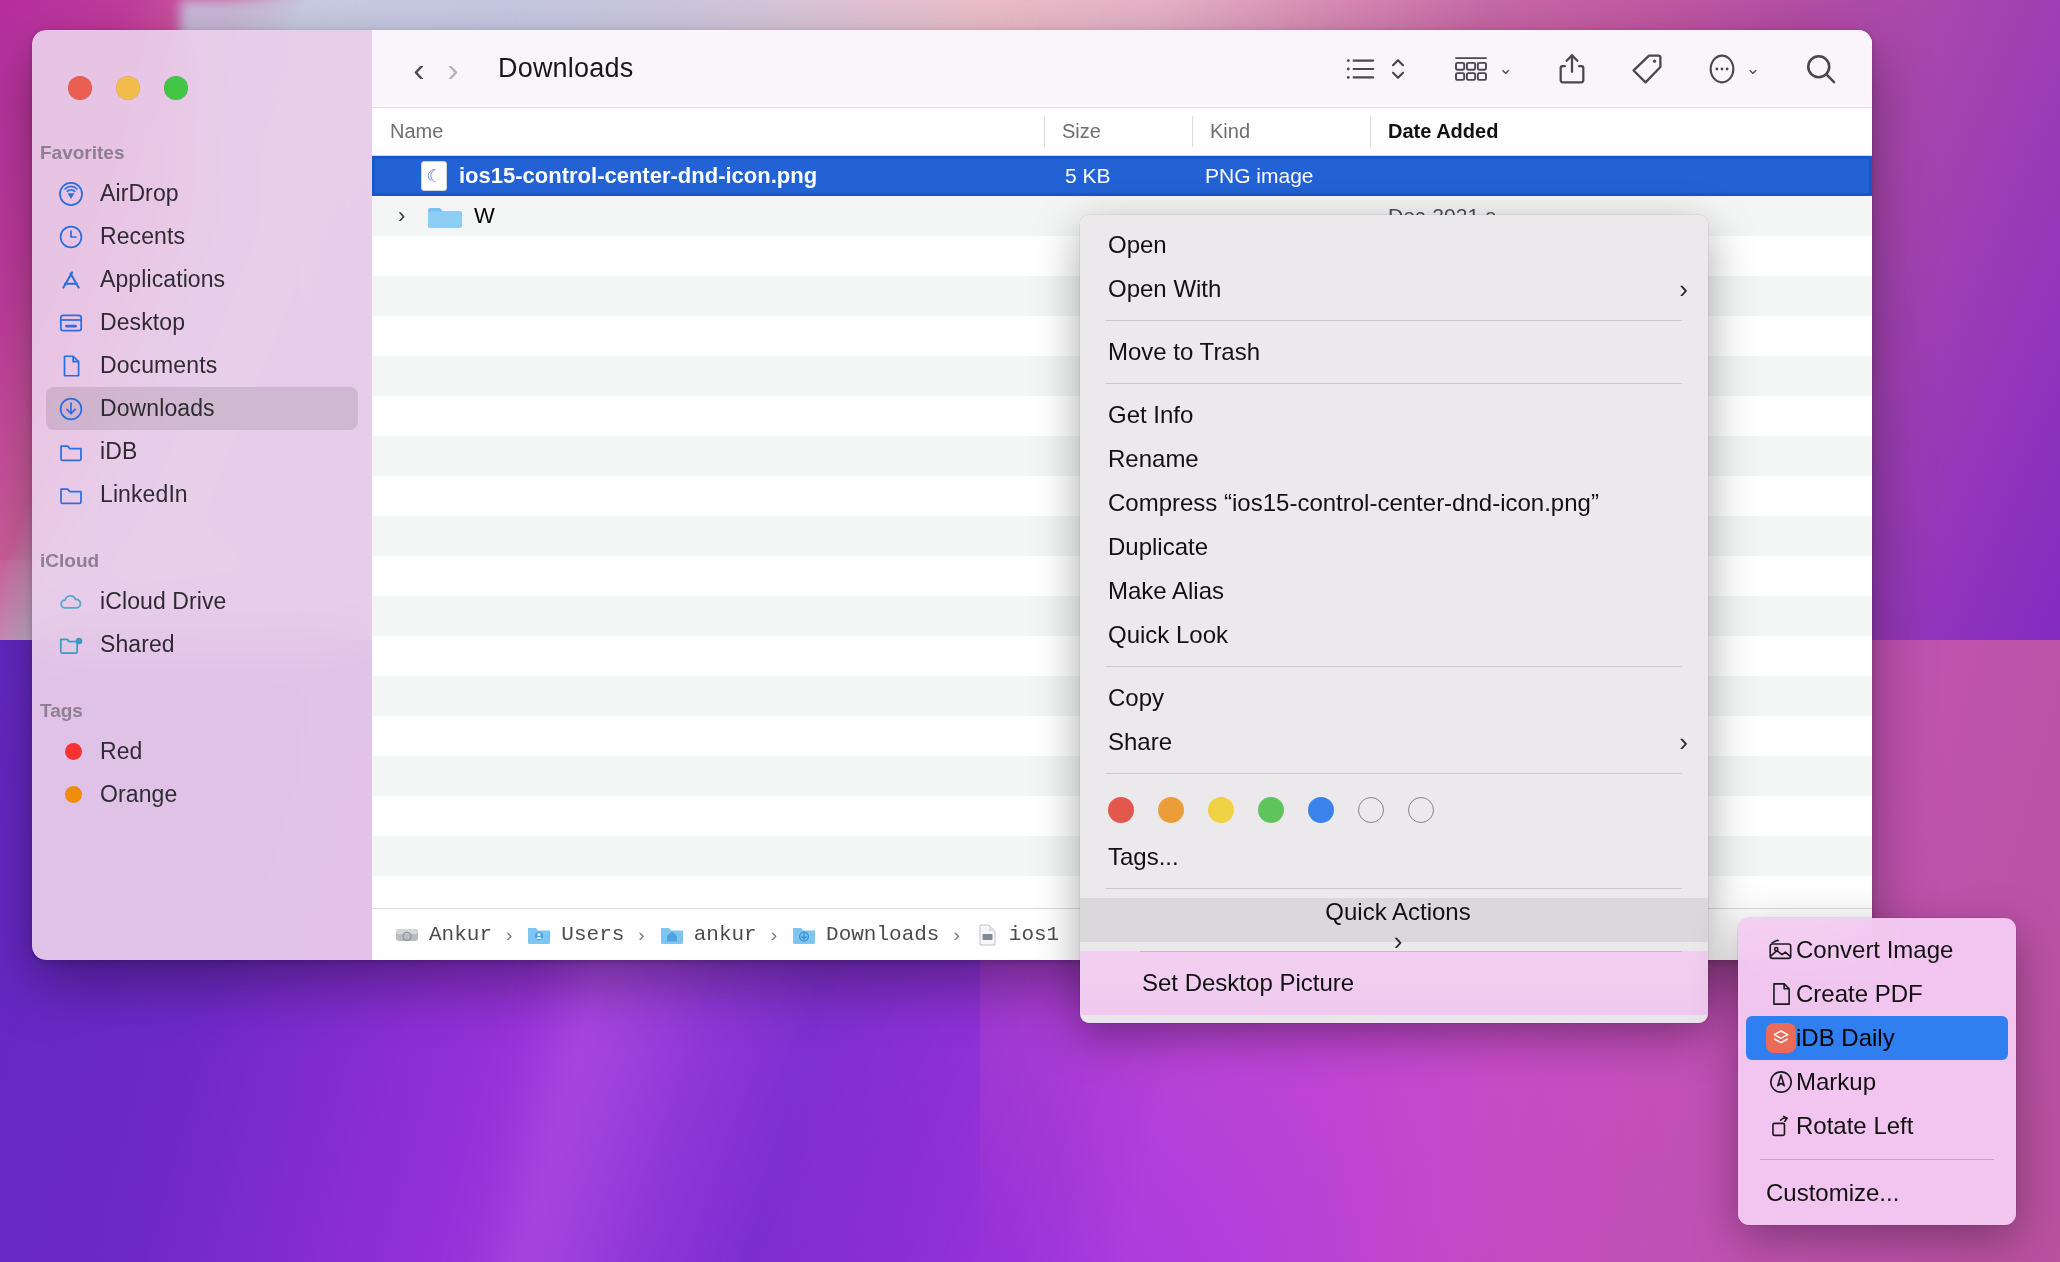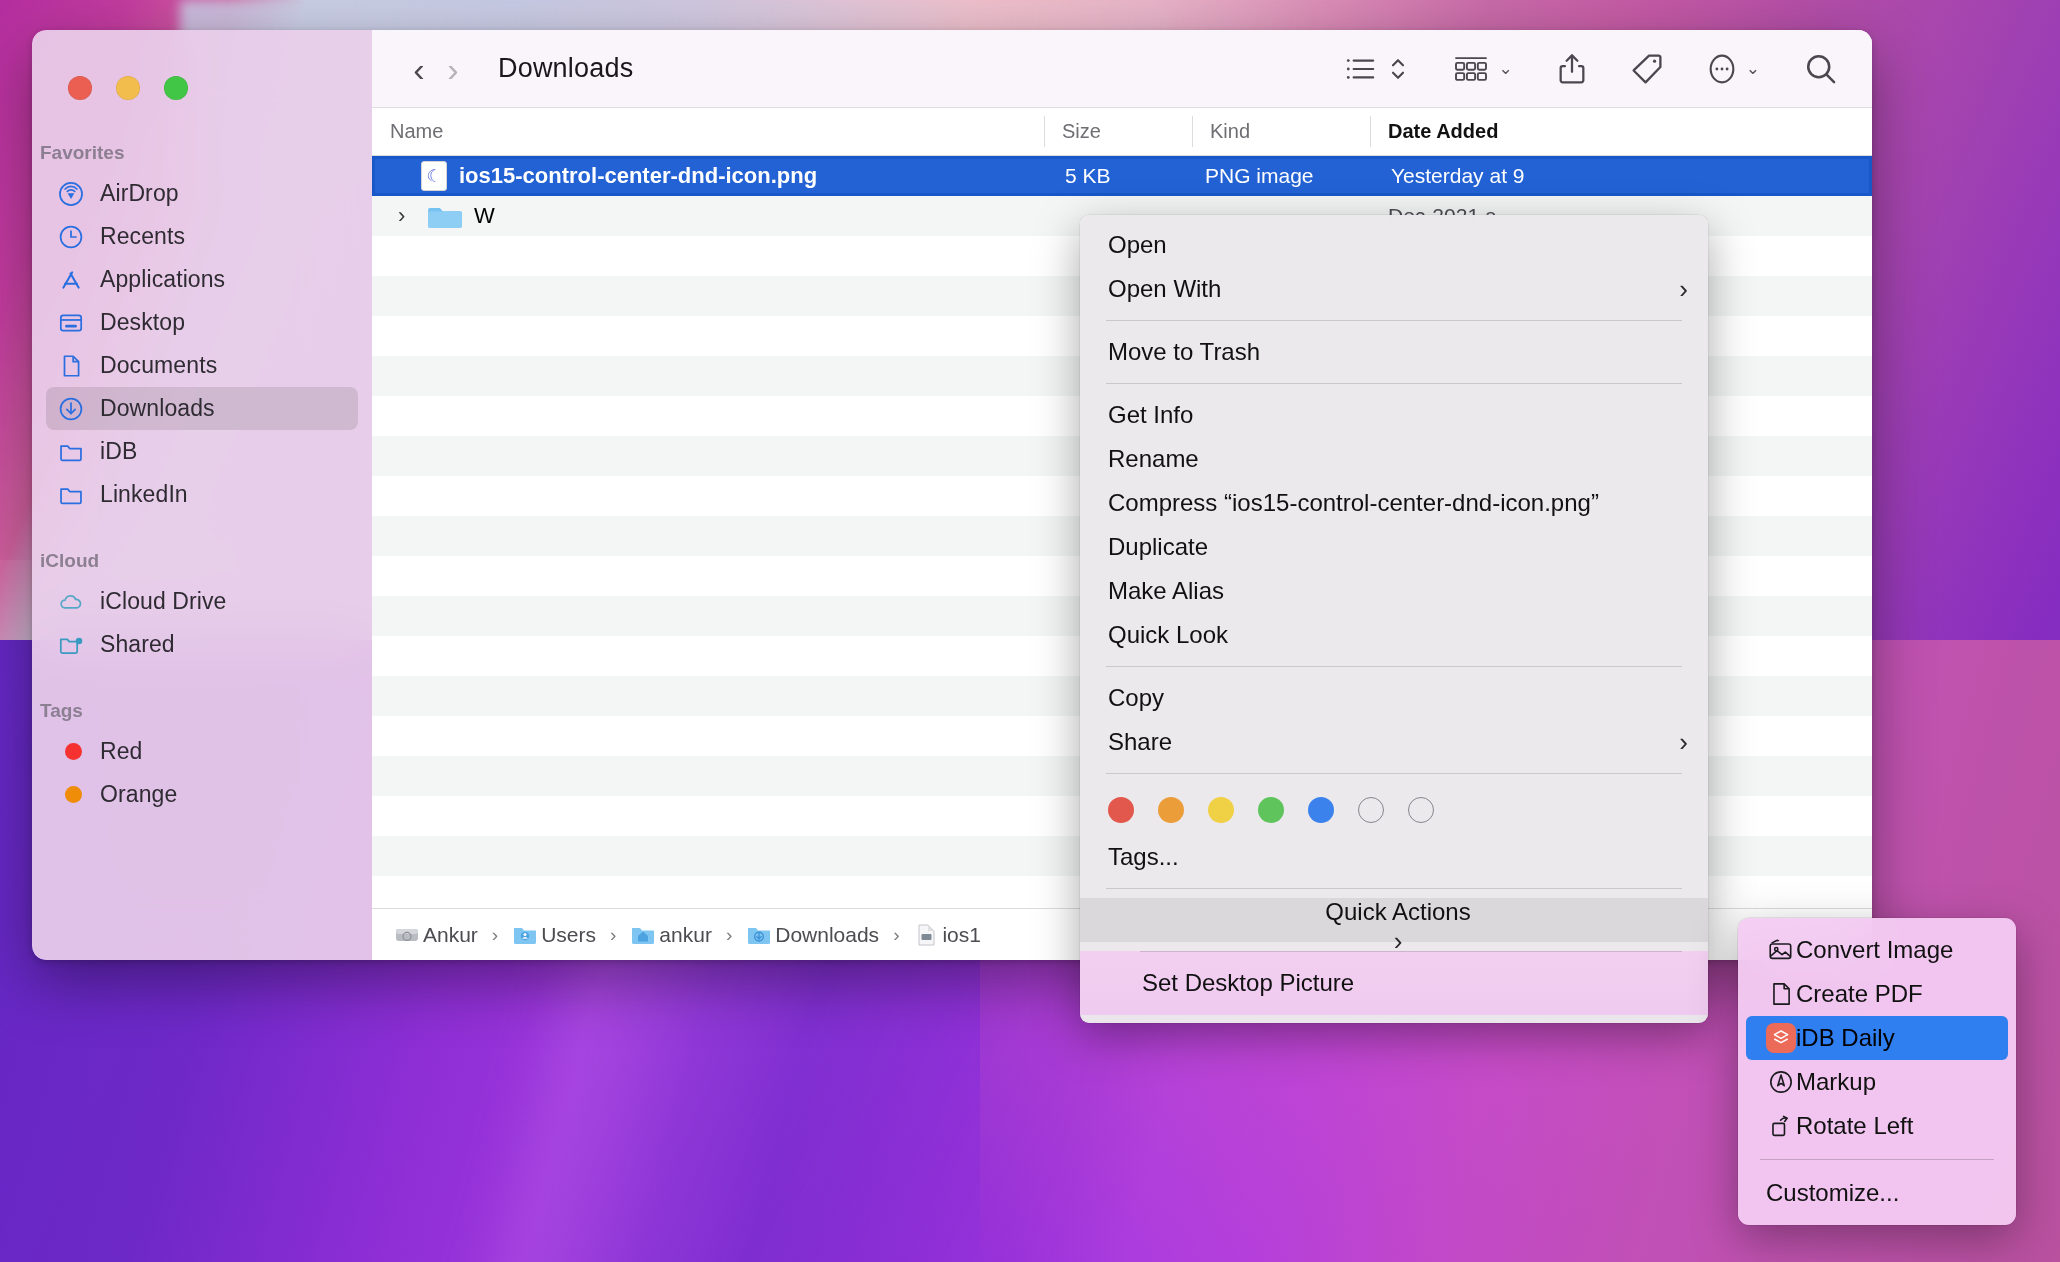"Yesterday at 9" div.rdate { html: <div>Yesterday at 9</div> -> none }
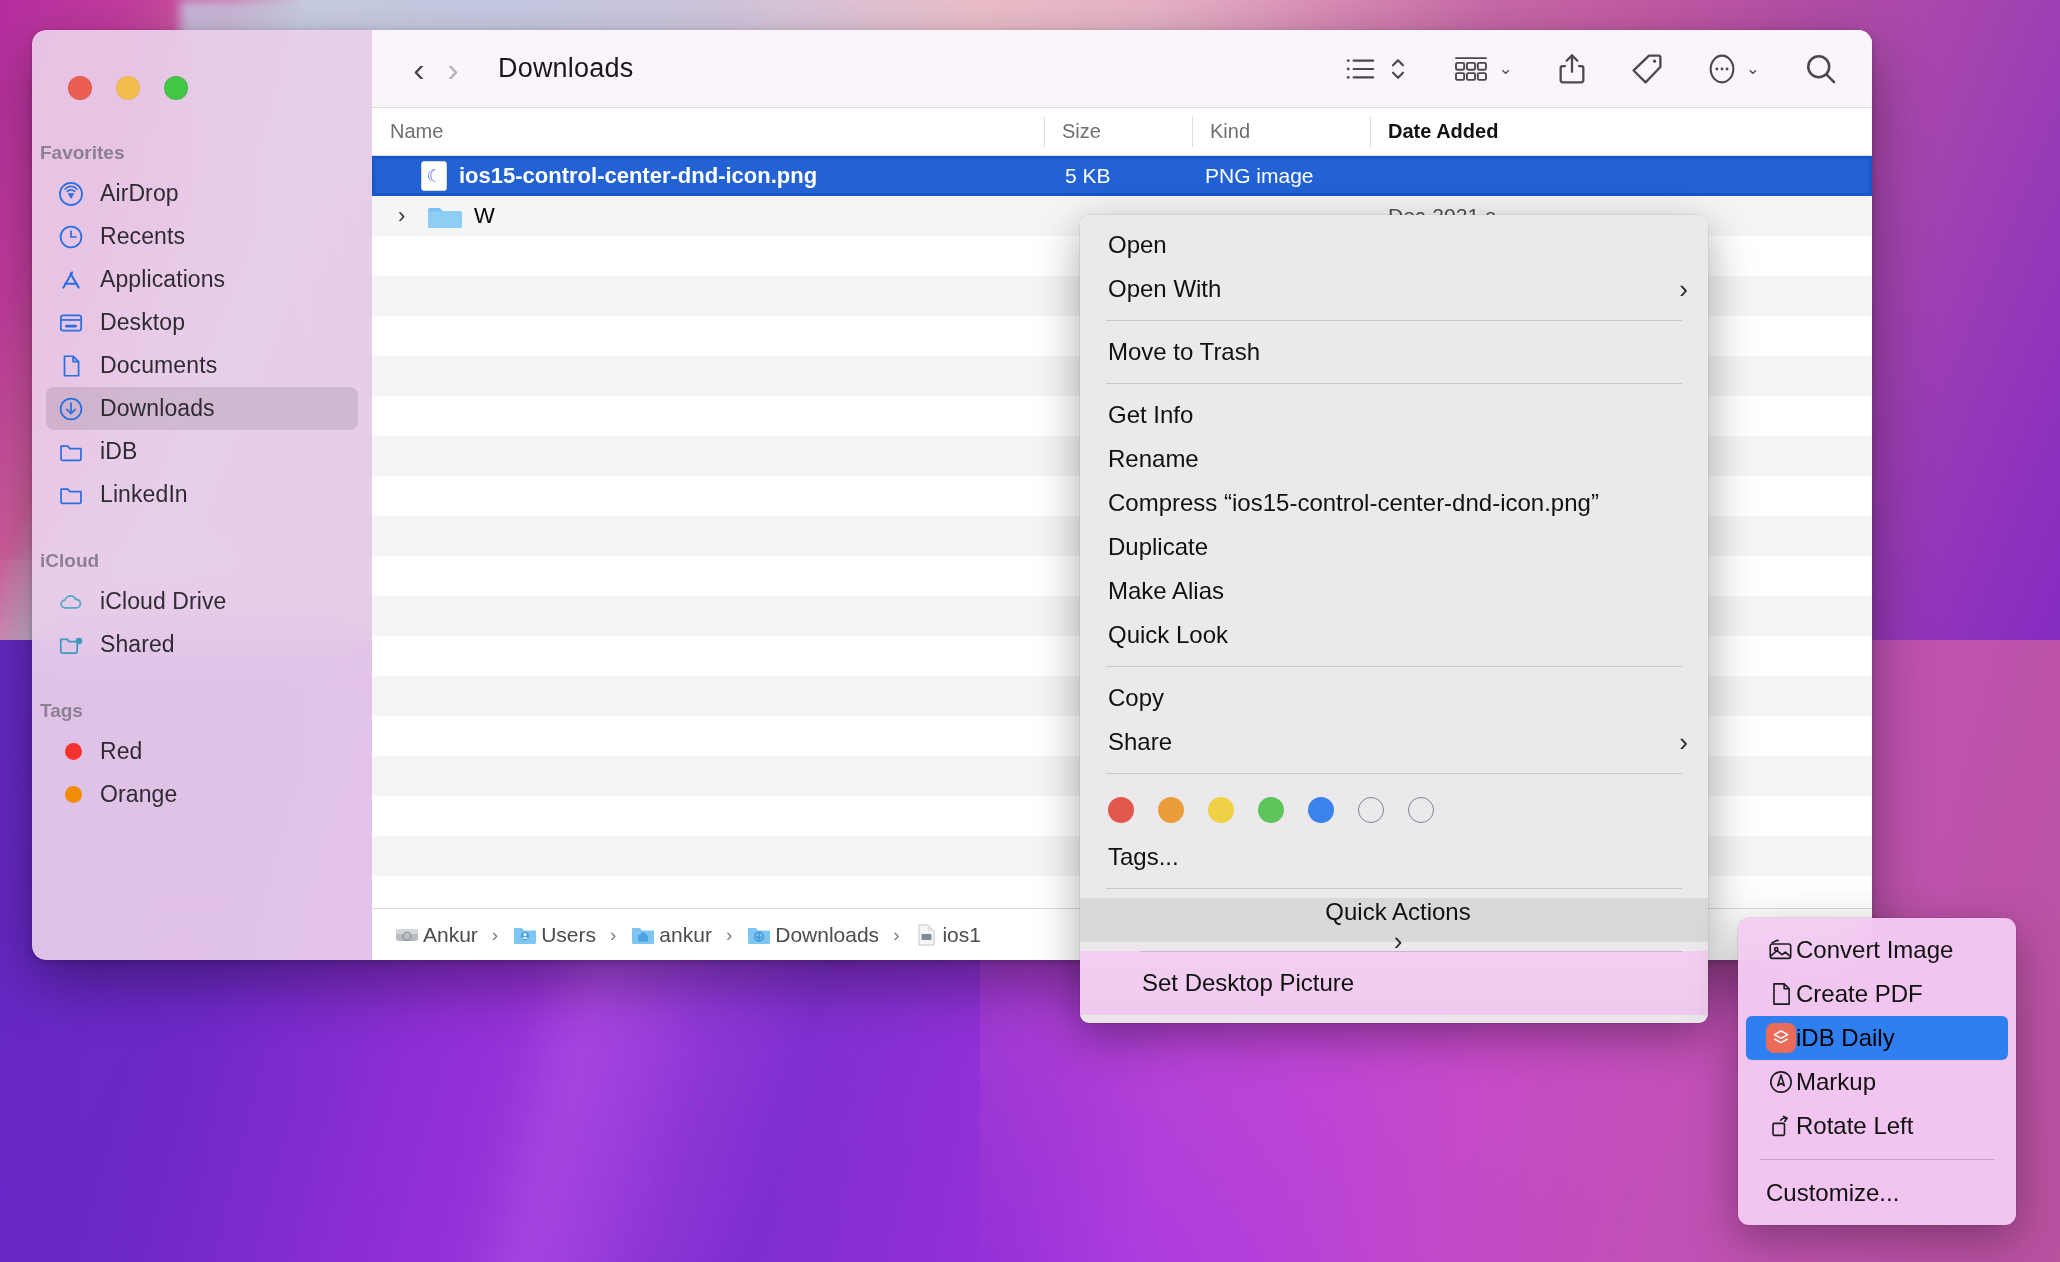"Ankur" .crumb { font-family: none -> Liberation Mono, monospace; gap: 3px -> 9px }
